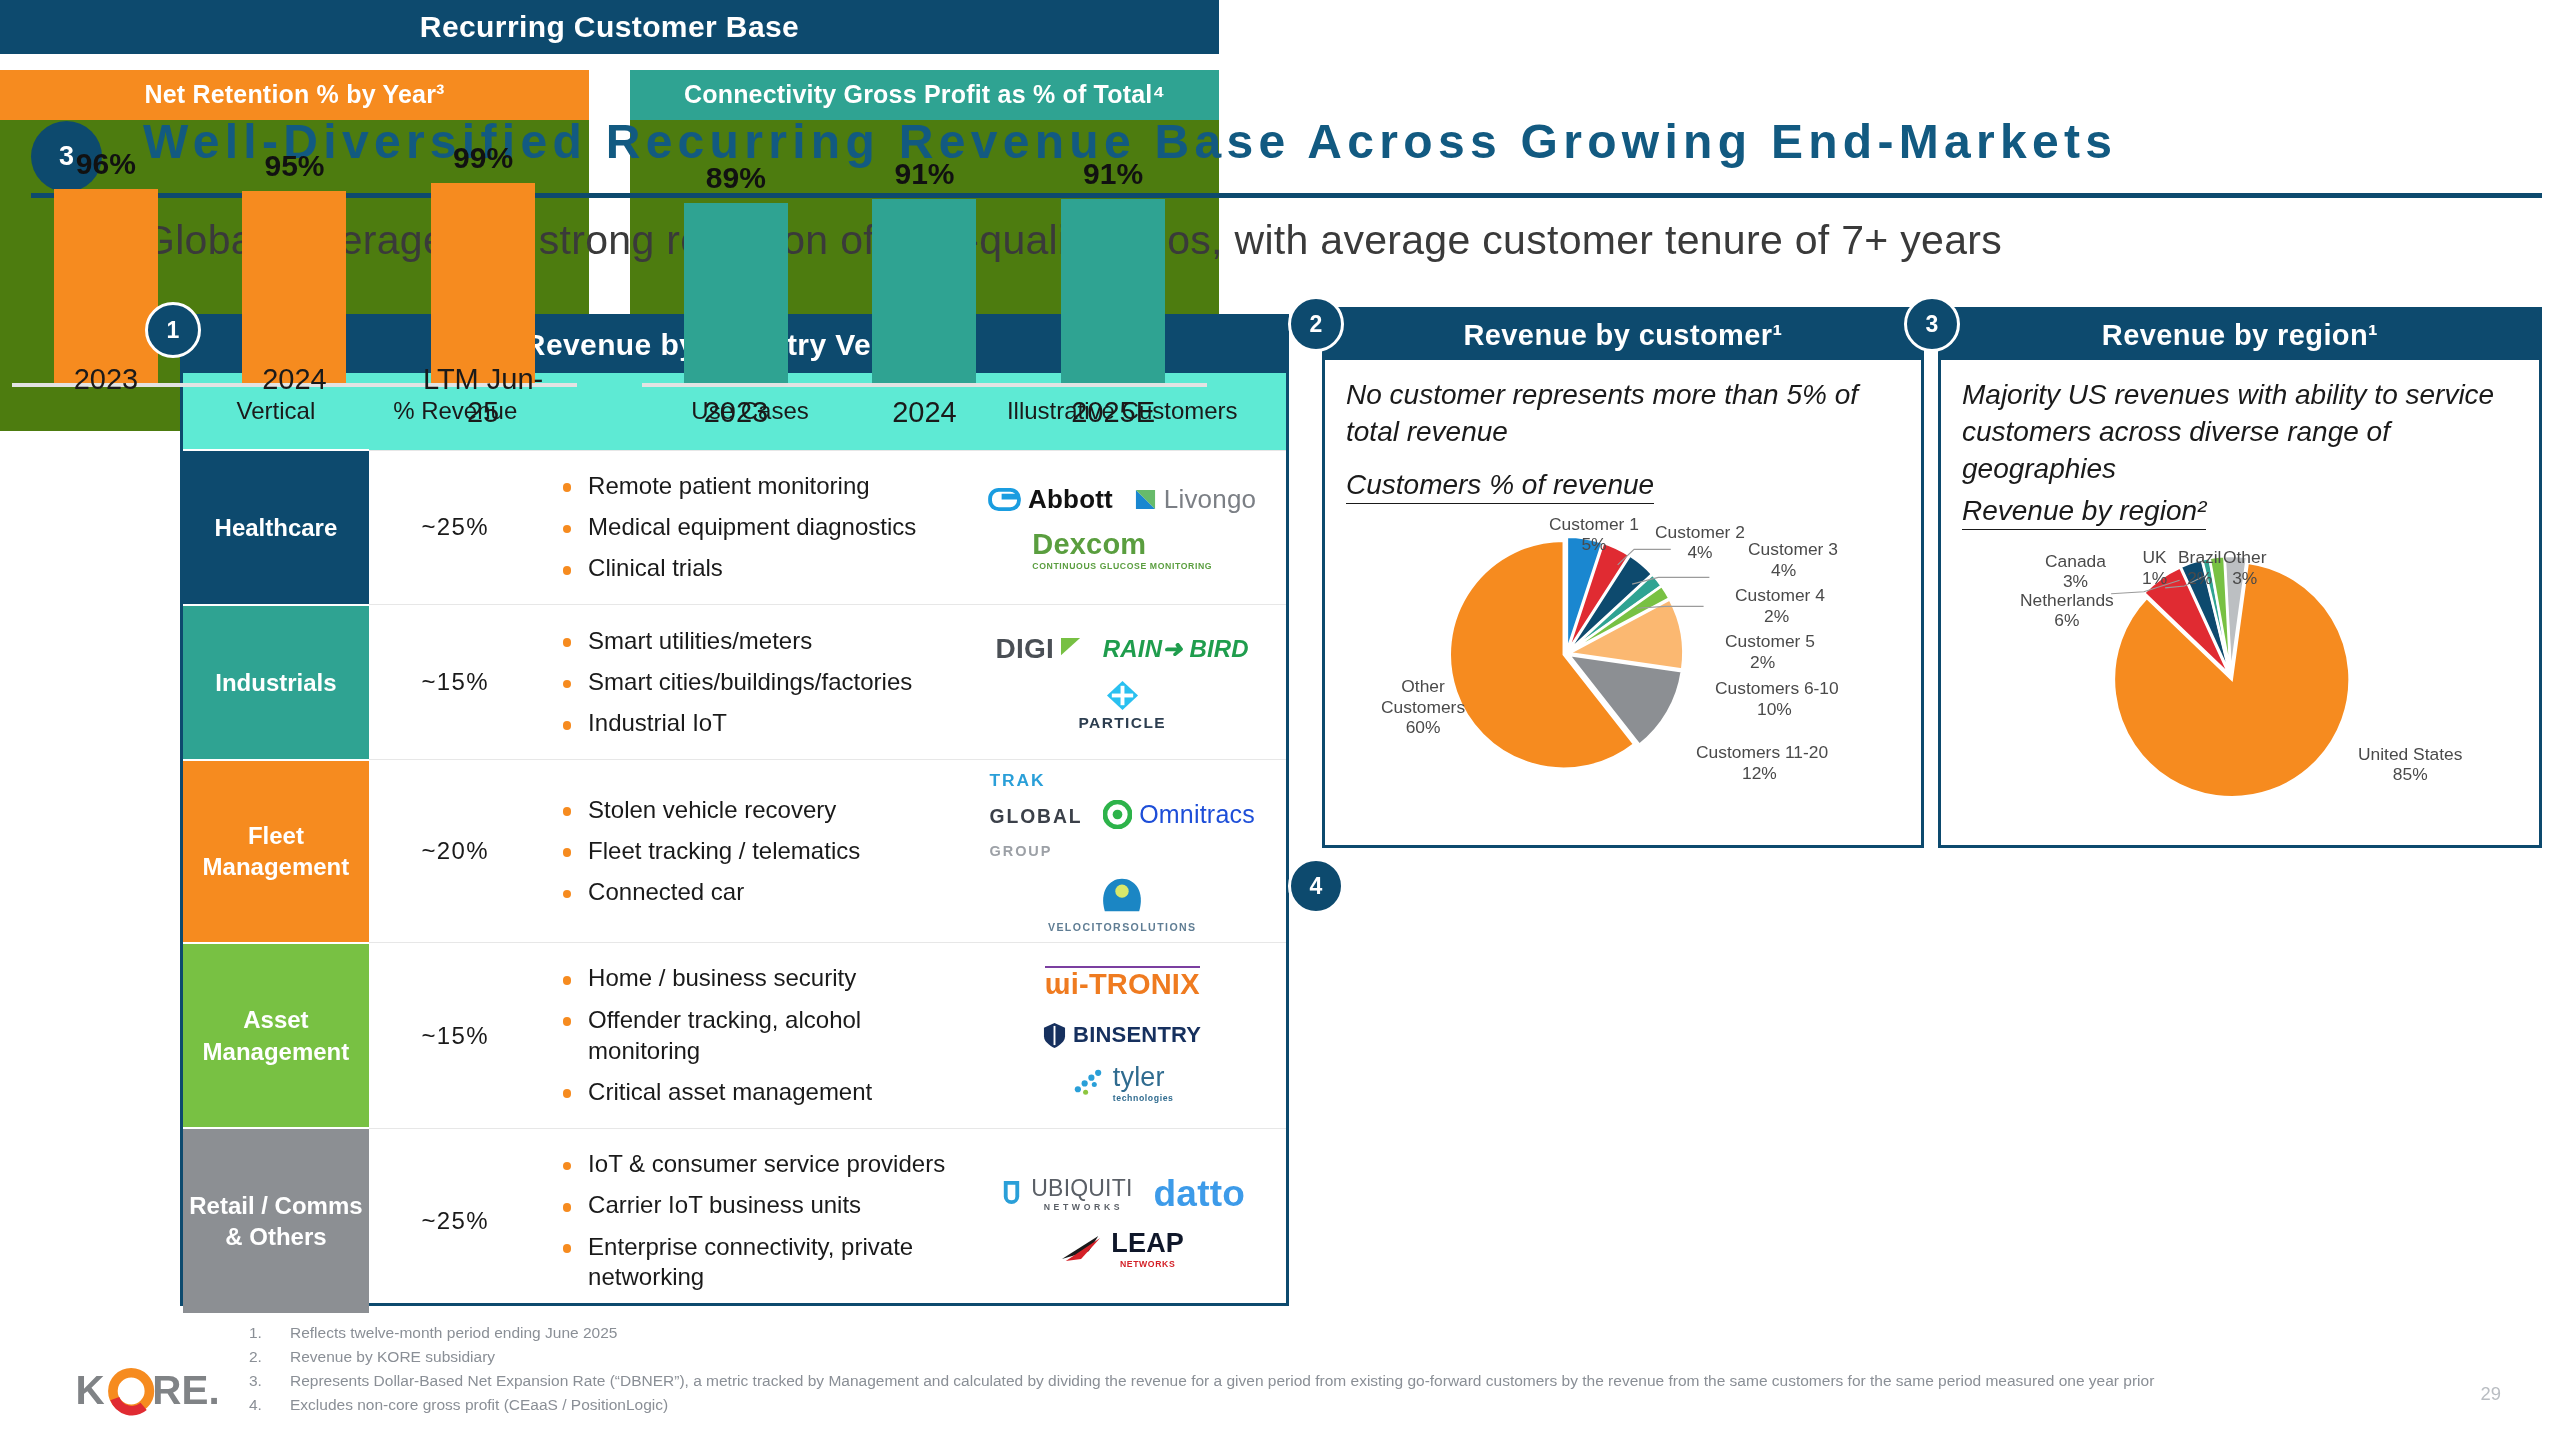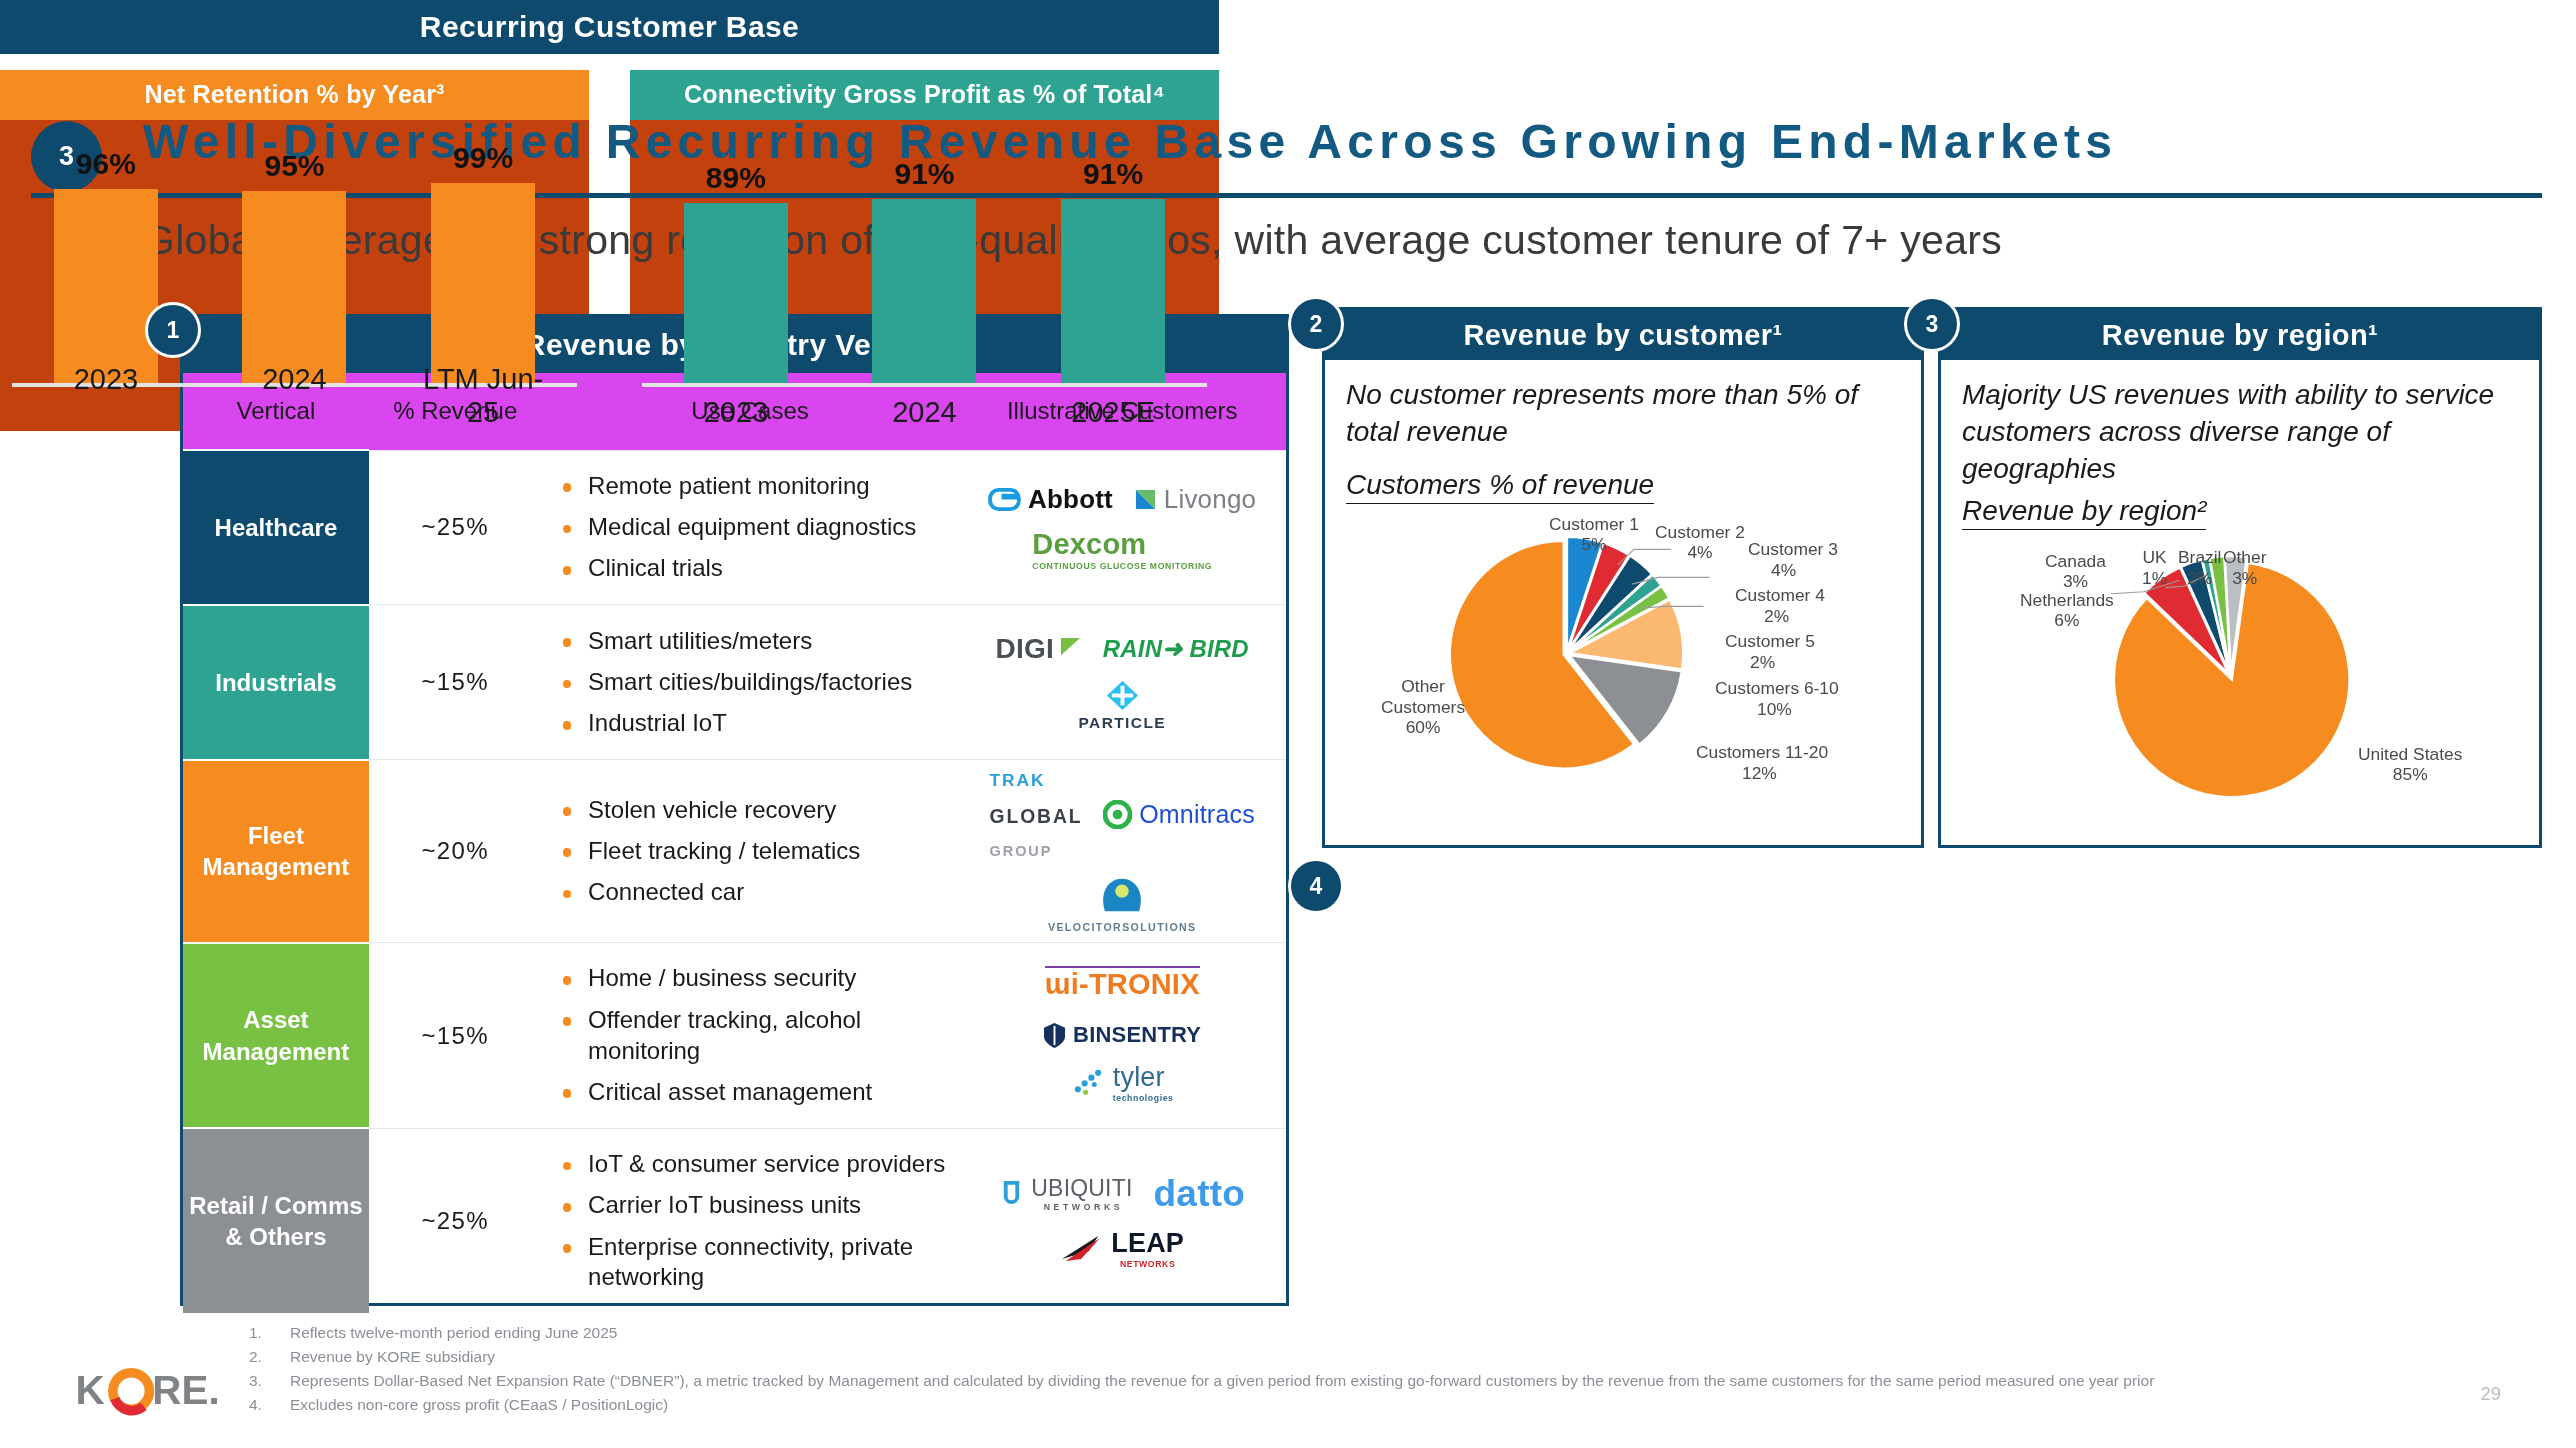"Net Retention % by Year³" .bar-card { background: #c2410c -> #4d7c0f }
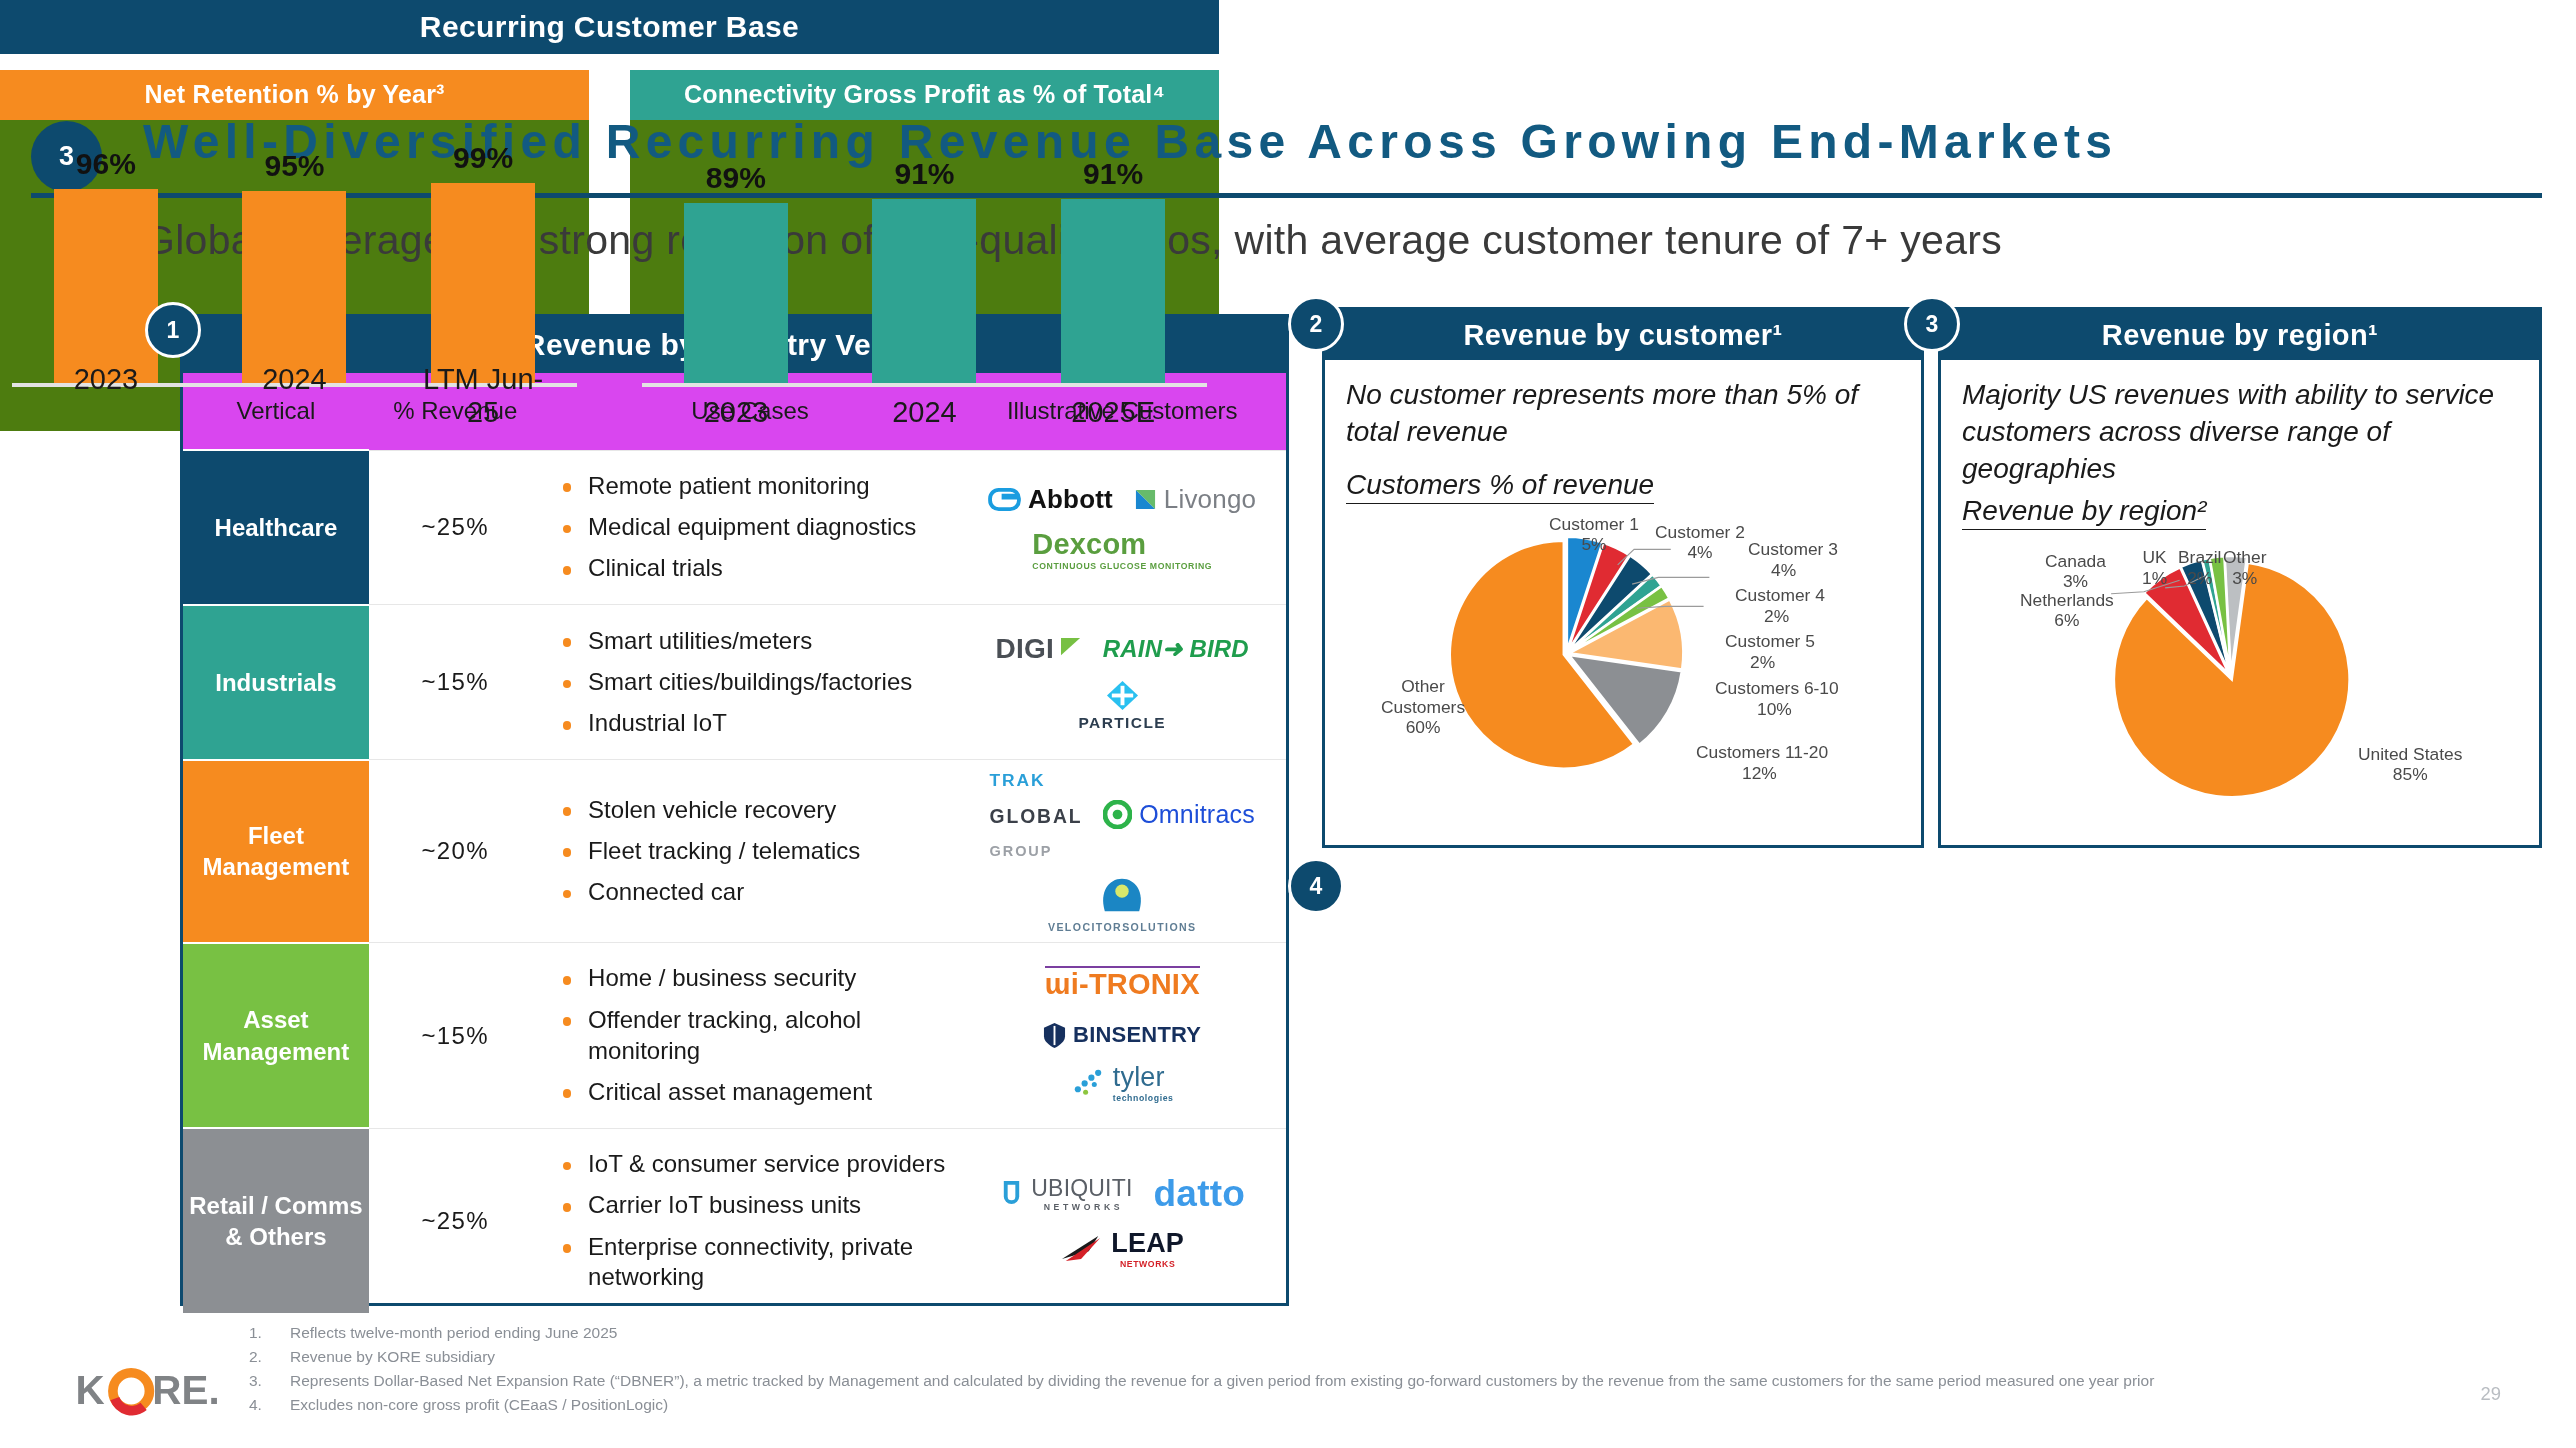"Vertical" .tbl th { background: #d946ef -> #5eead4 }
